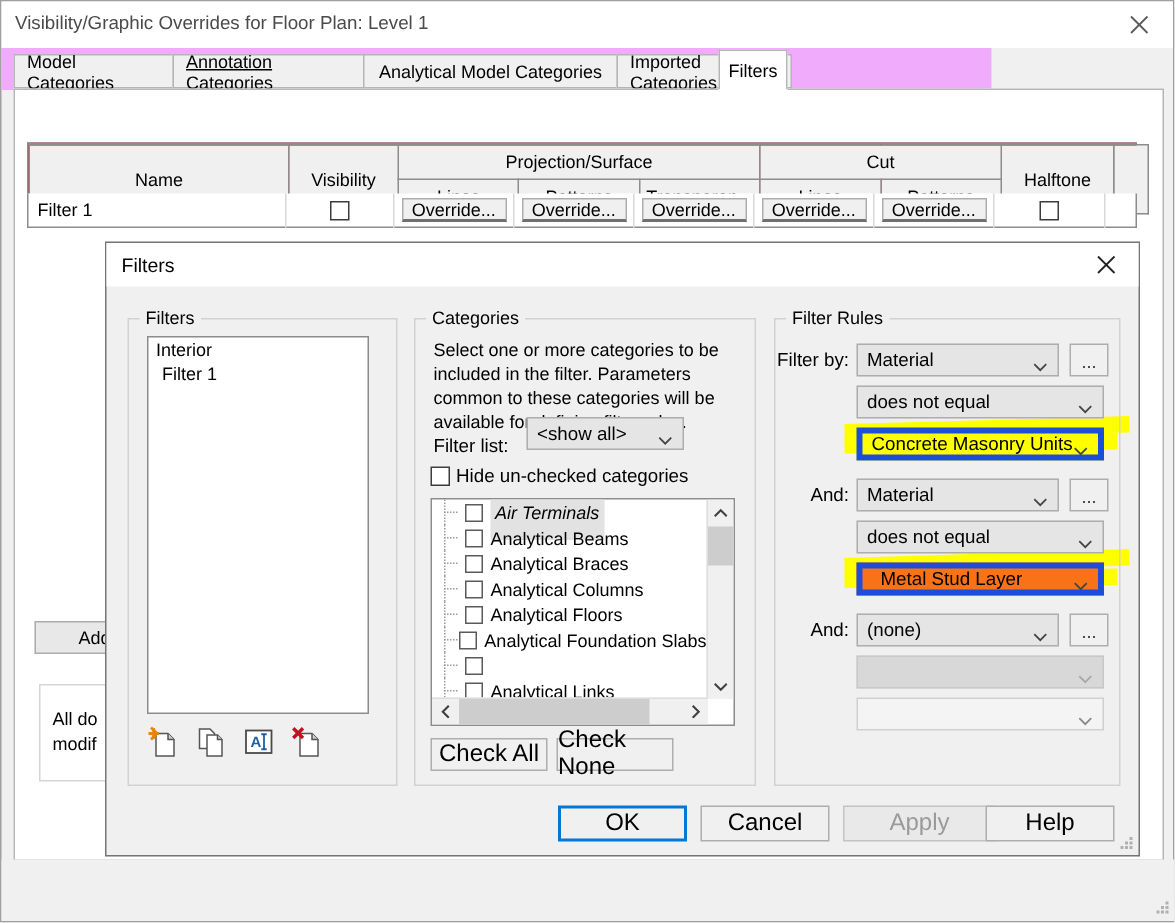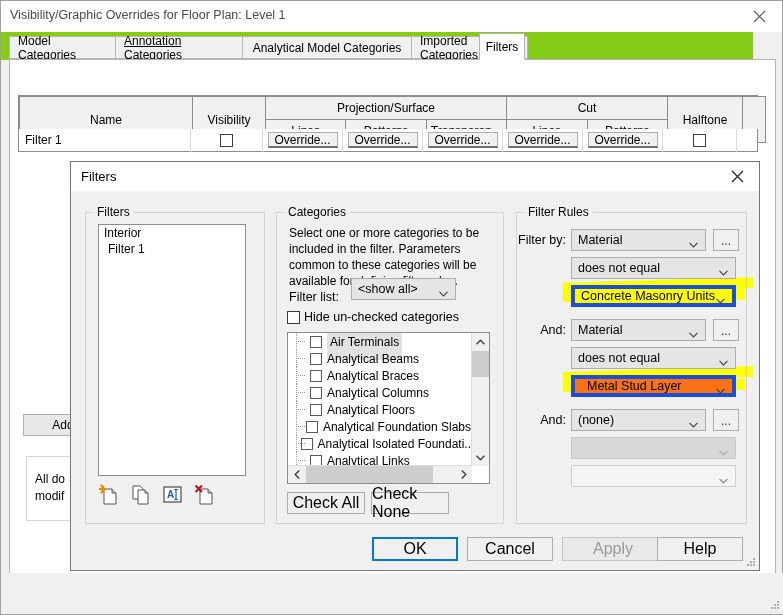"Model Categories" #tabstrip { background: #84cc16 -> #f0abfc; width: 752px -> 660px }
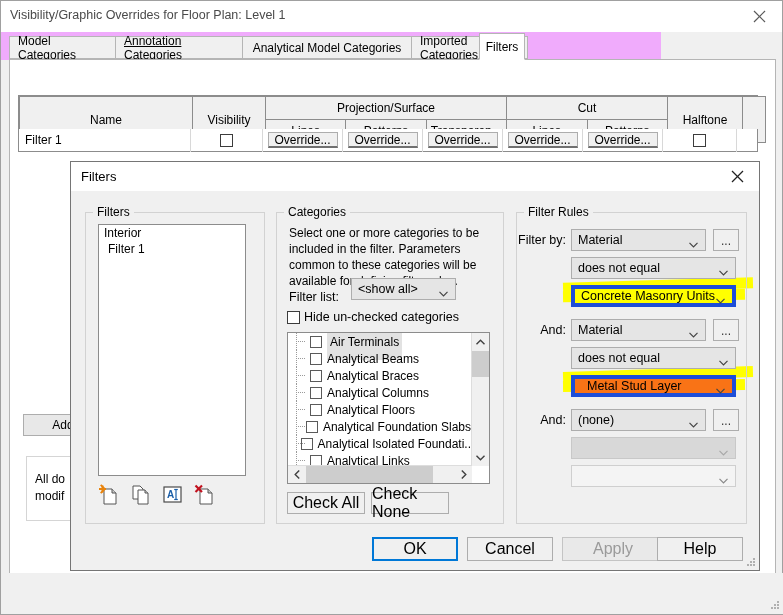"Air Terminals" span { font-style: none -> italic }
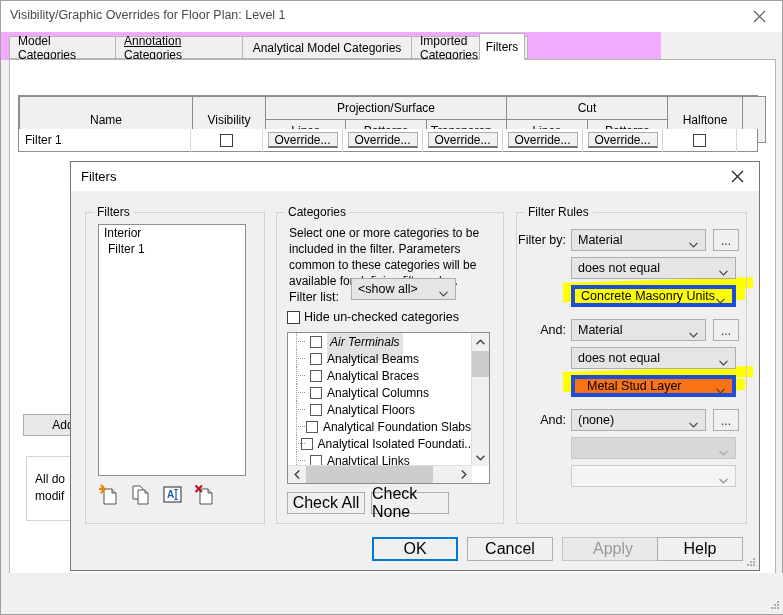"Analytical Isolated Foundati.." span { html: <span>Analytical Isolated Foundati..</span> -> none }
